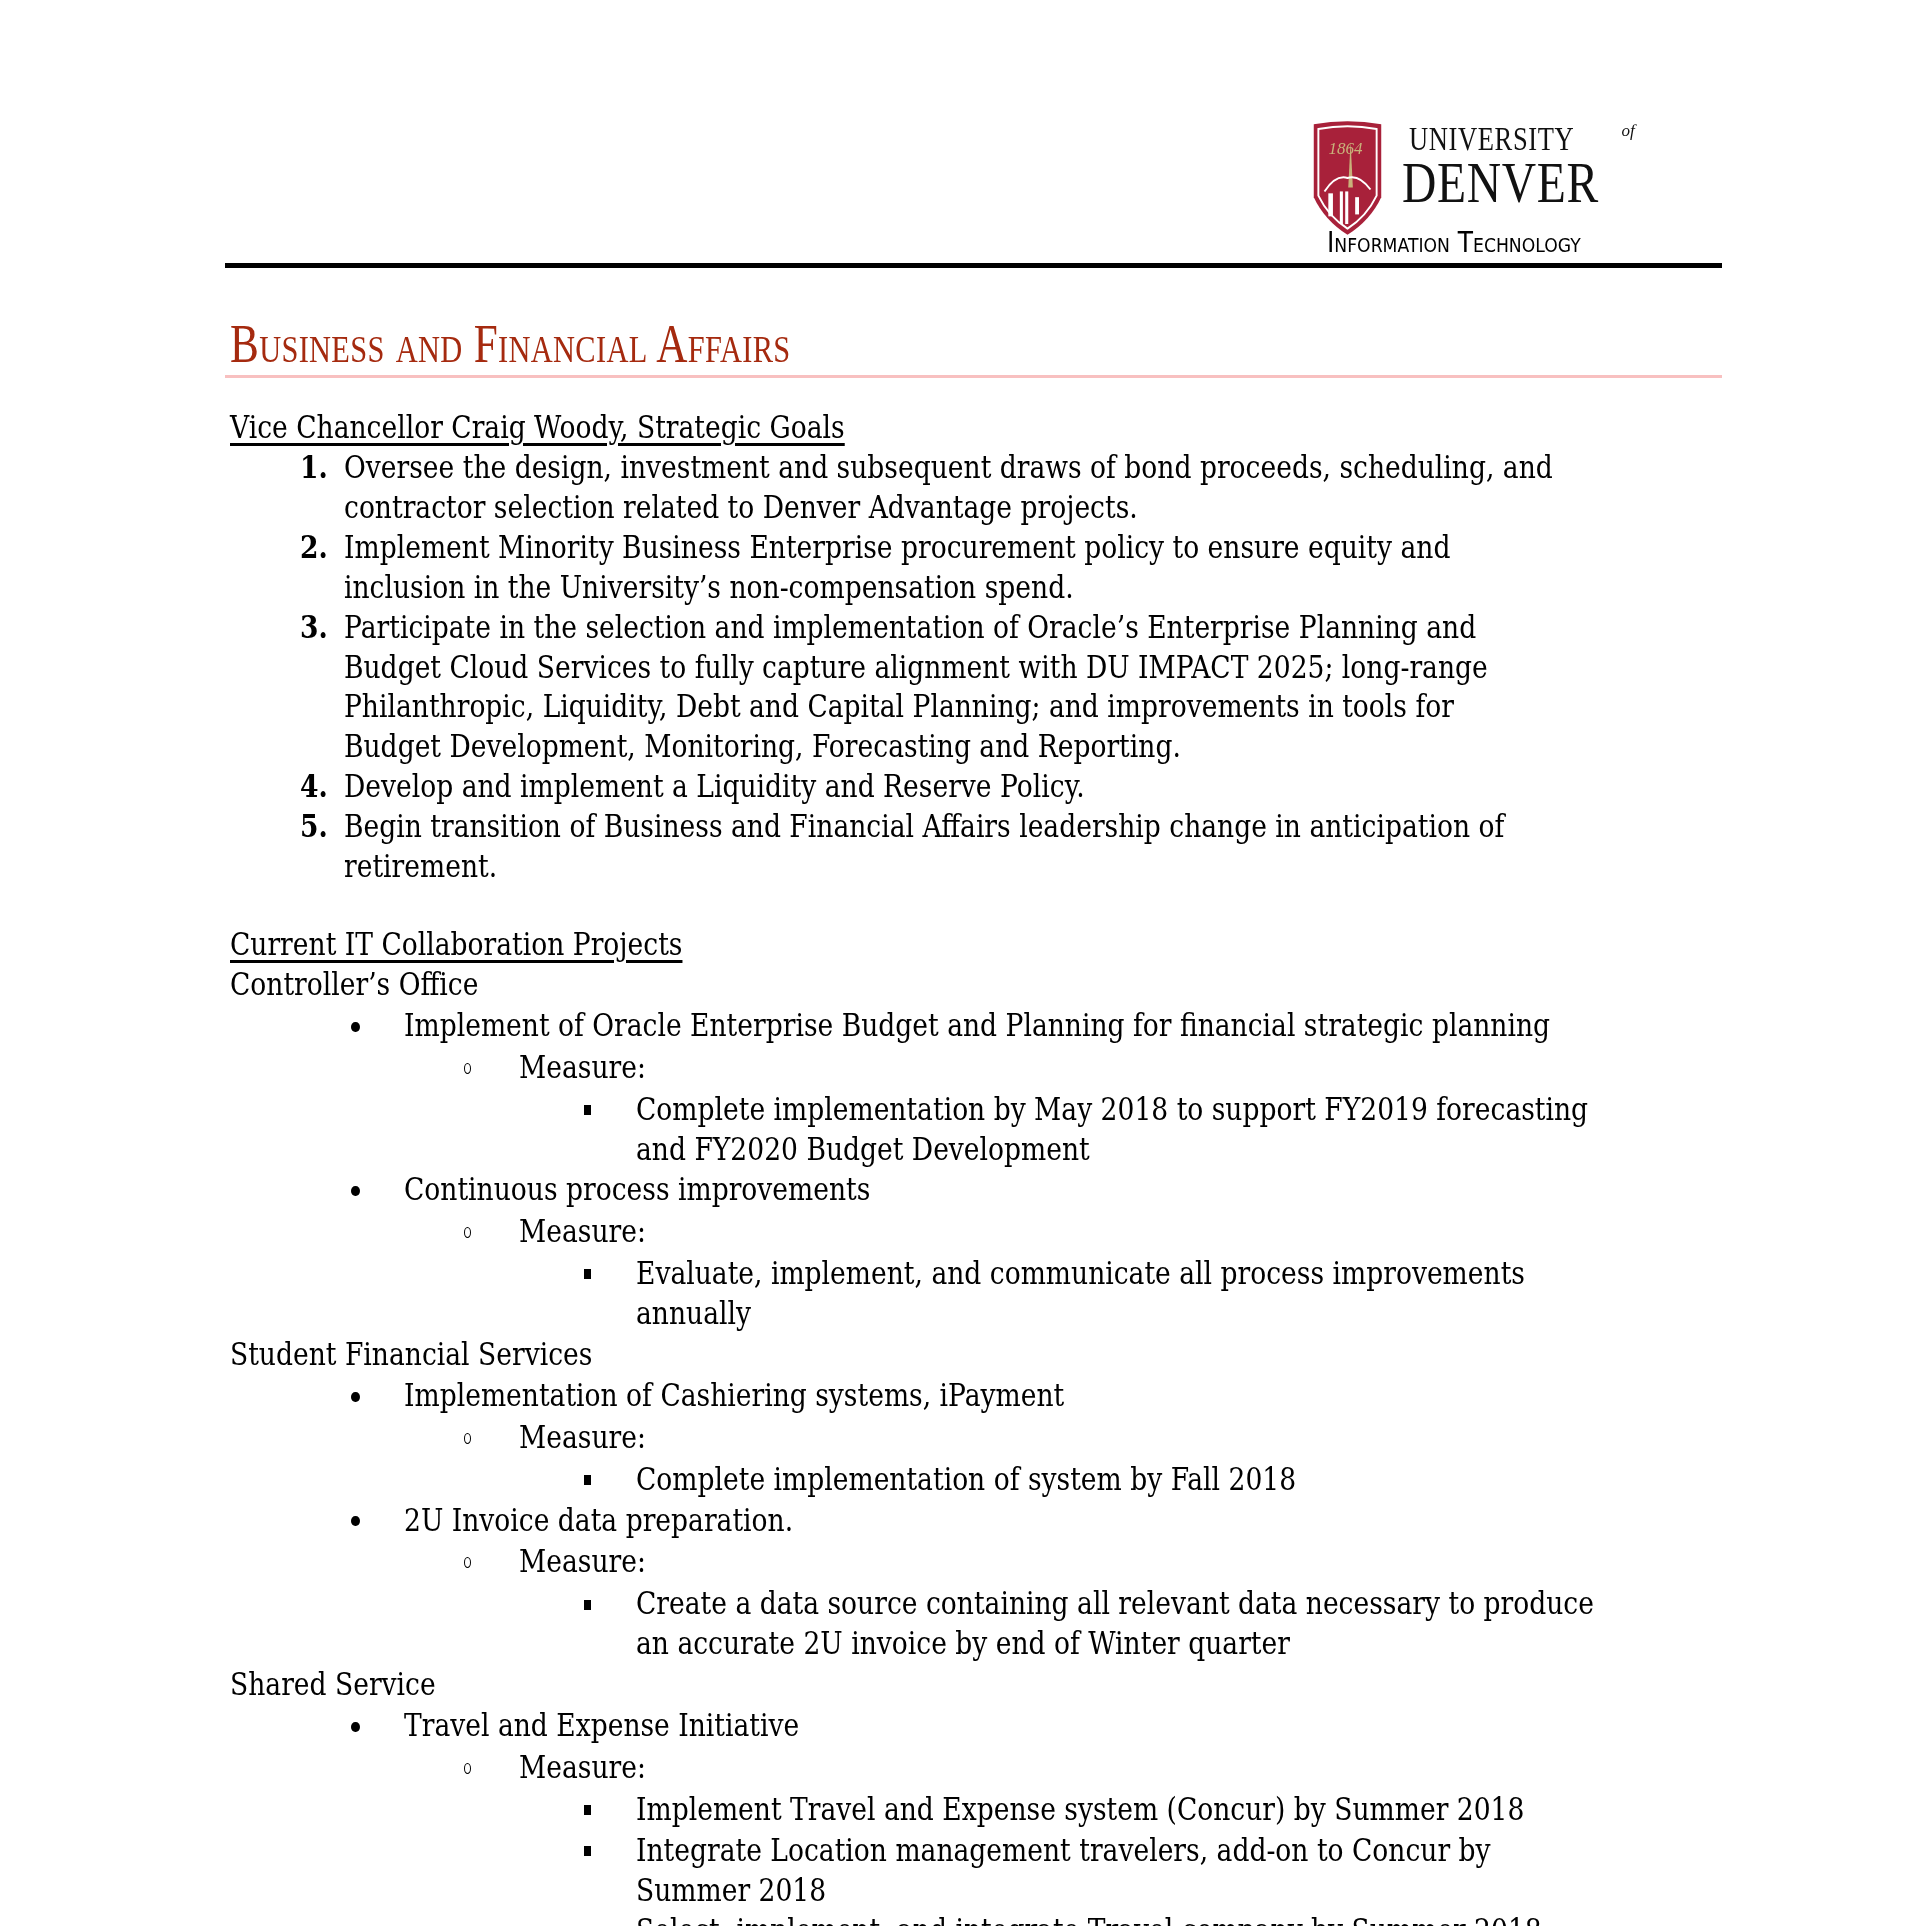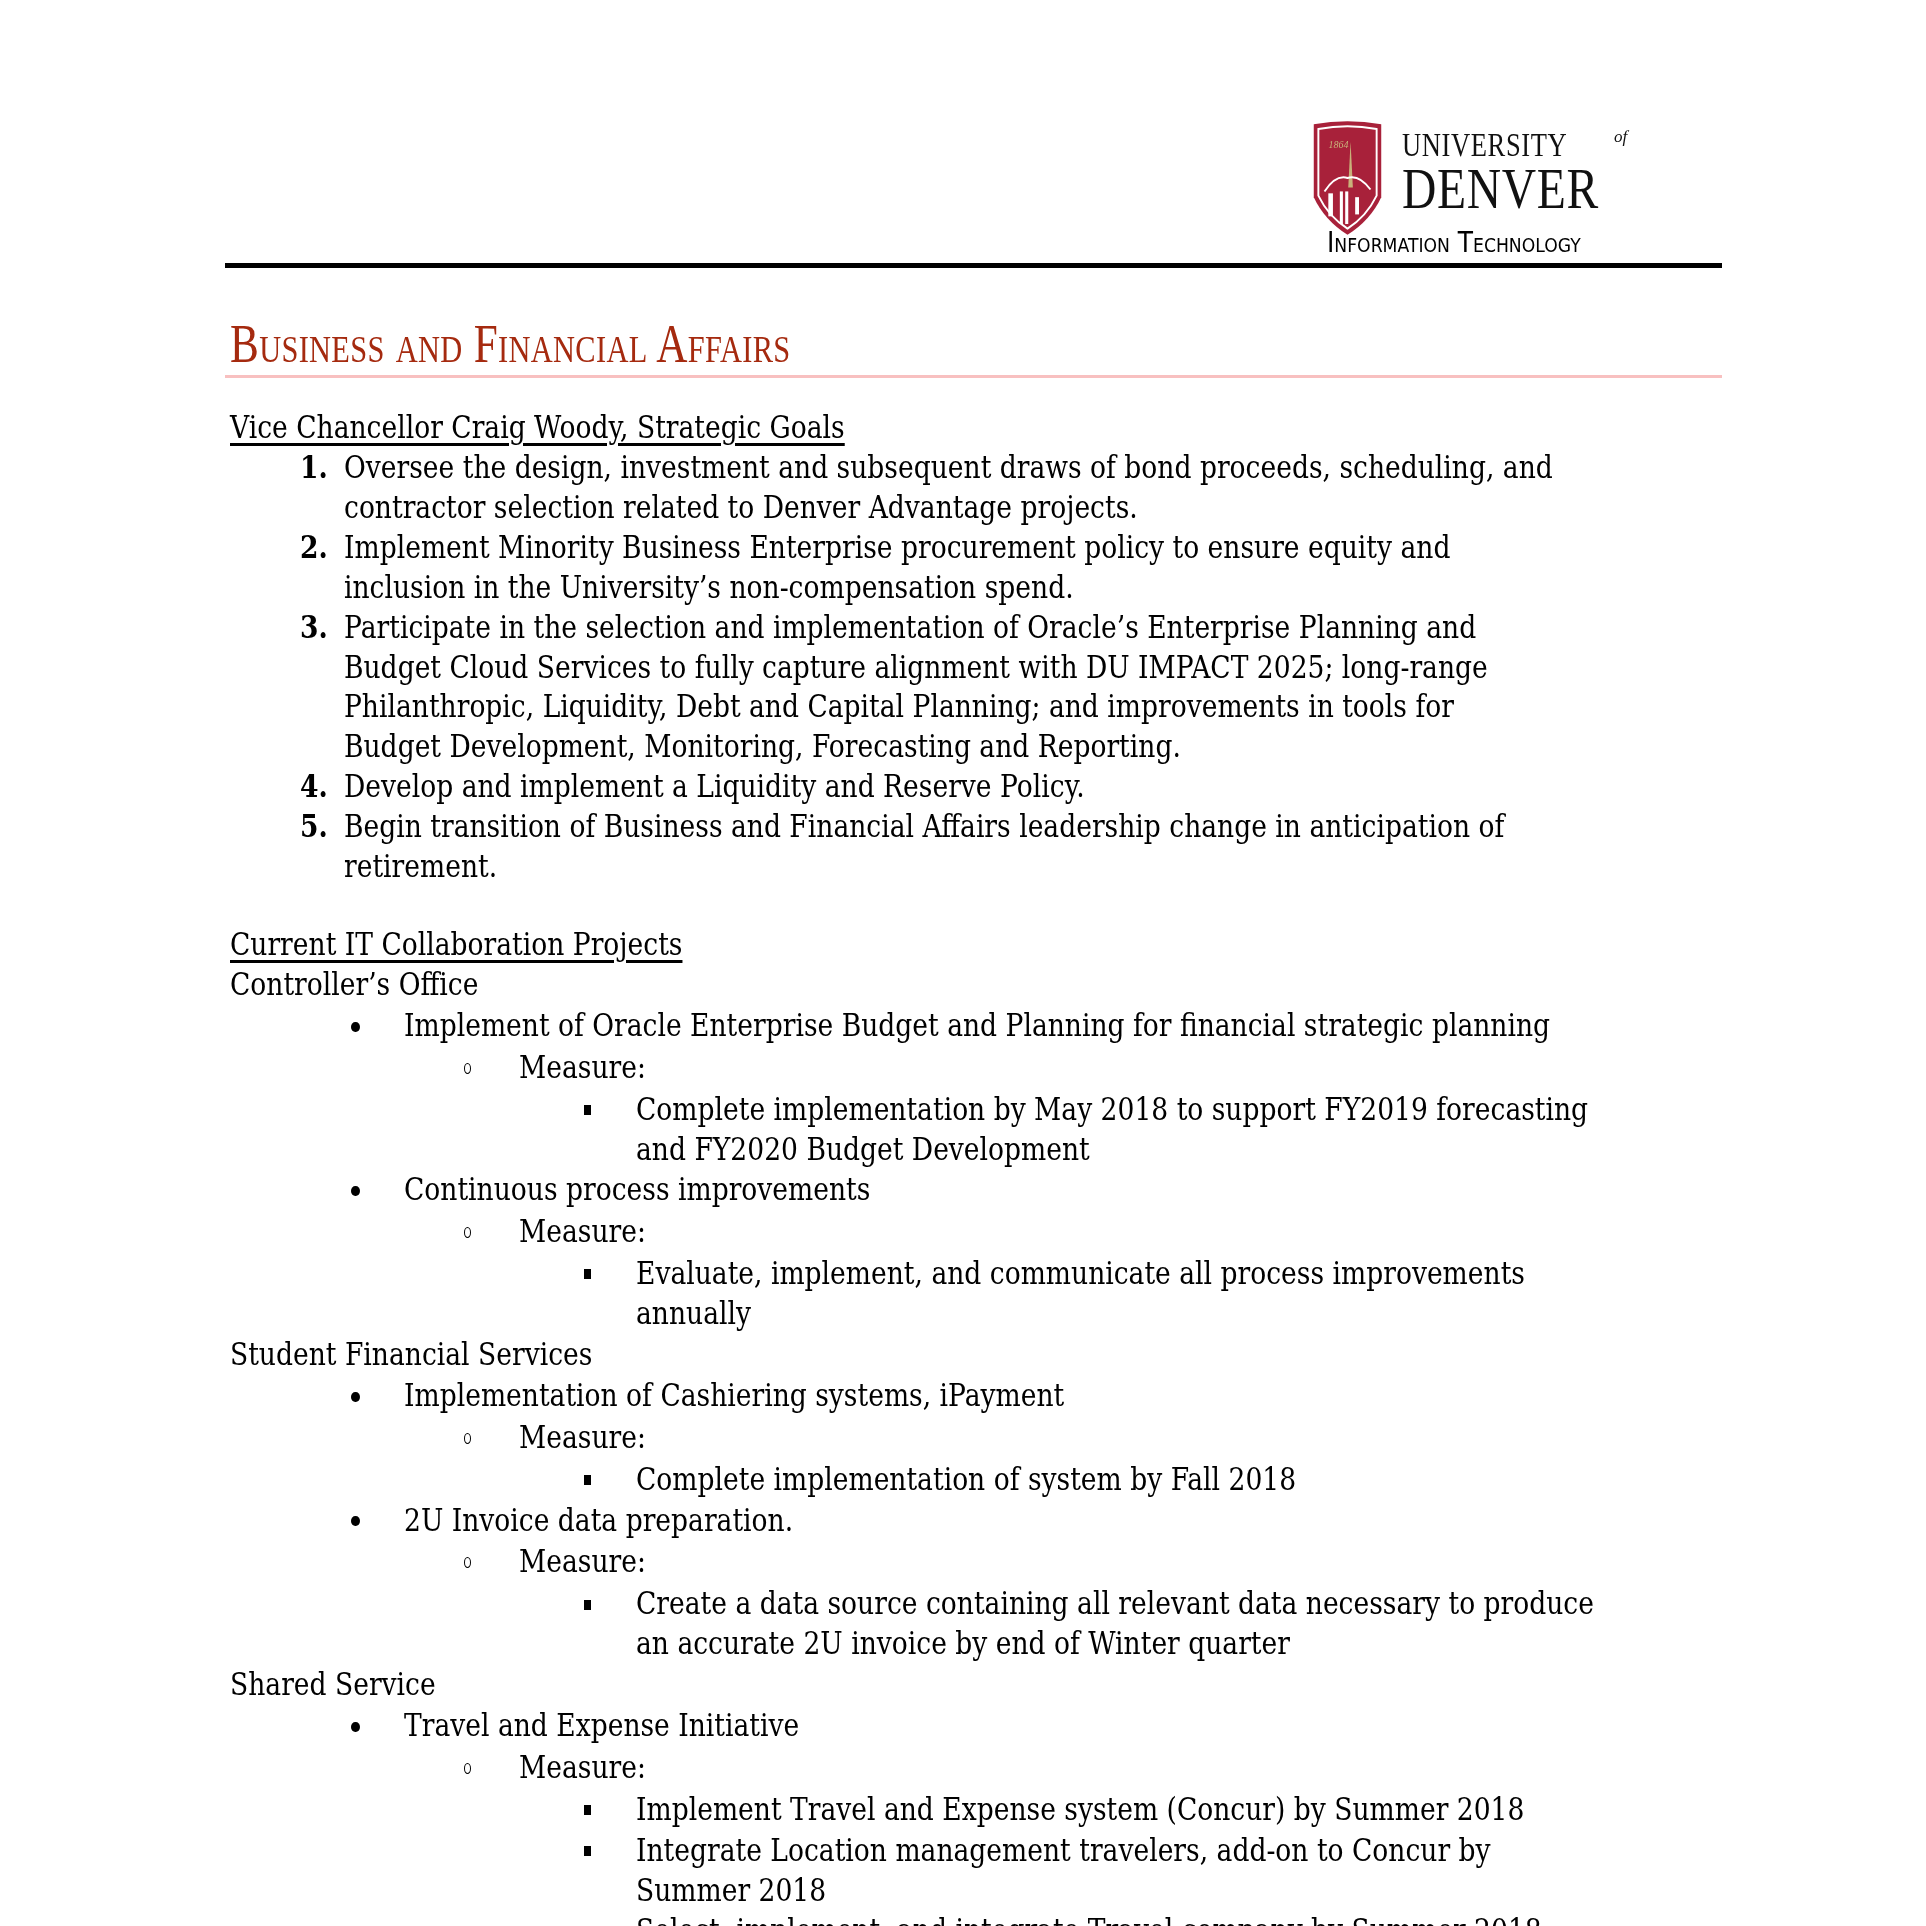"1864" span.abs { font-size: 10px -> 17px }
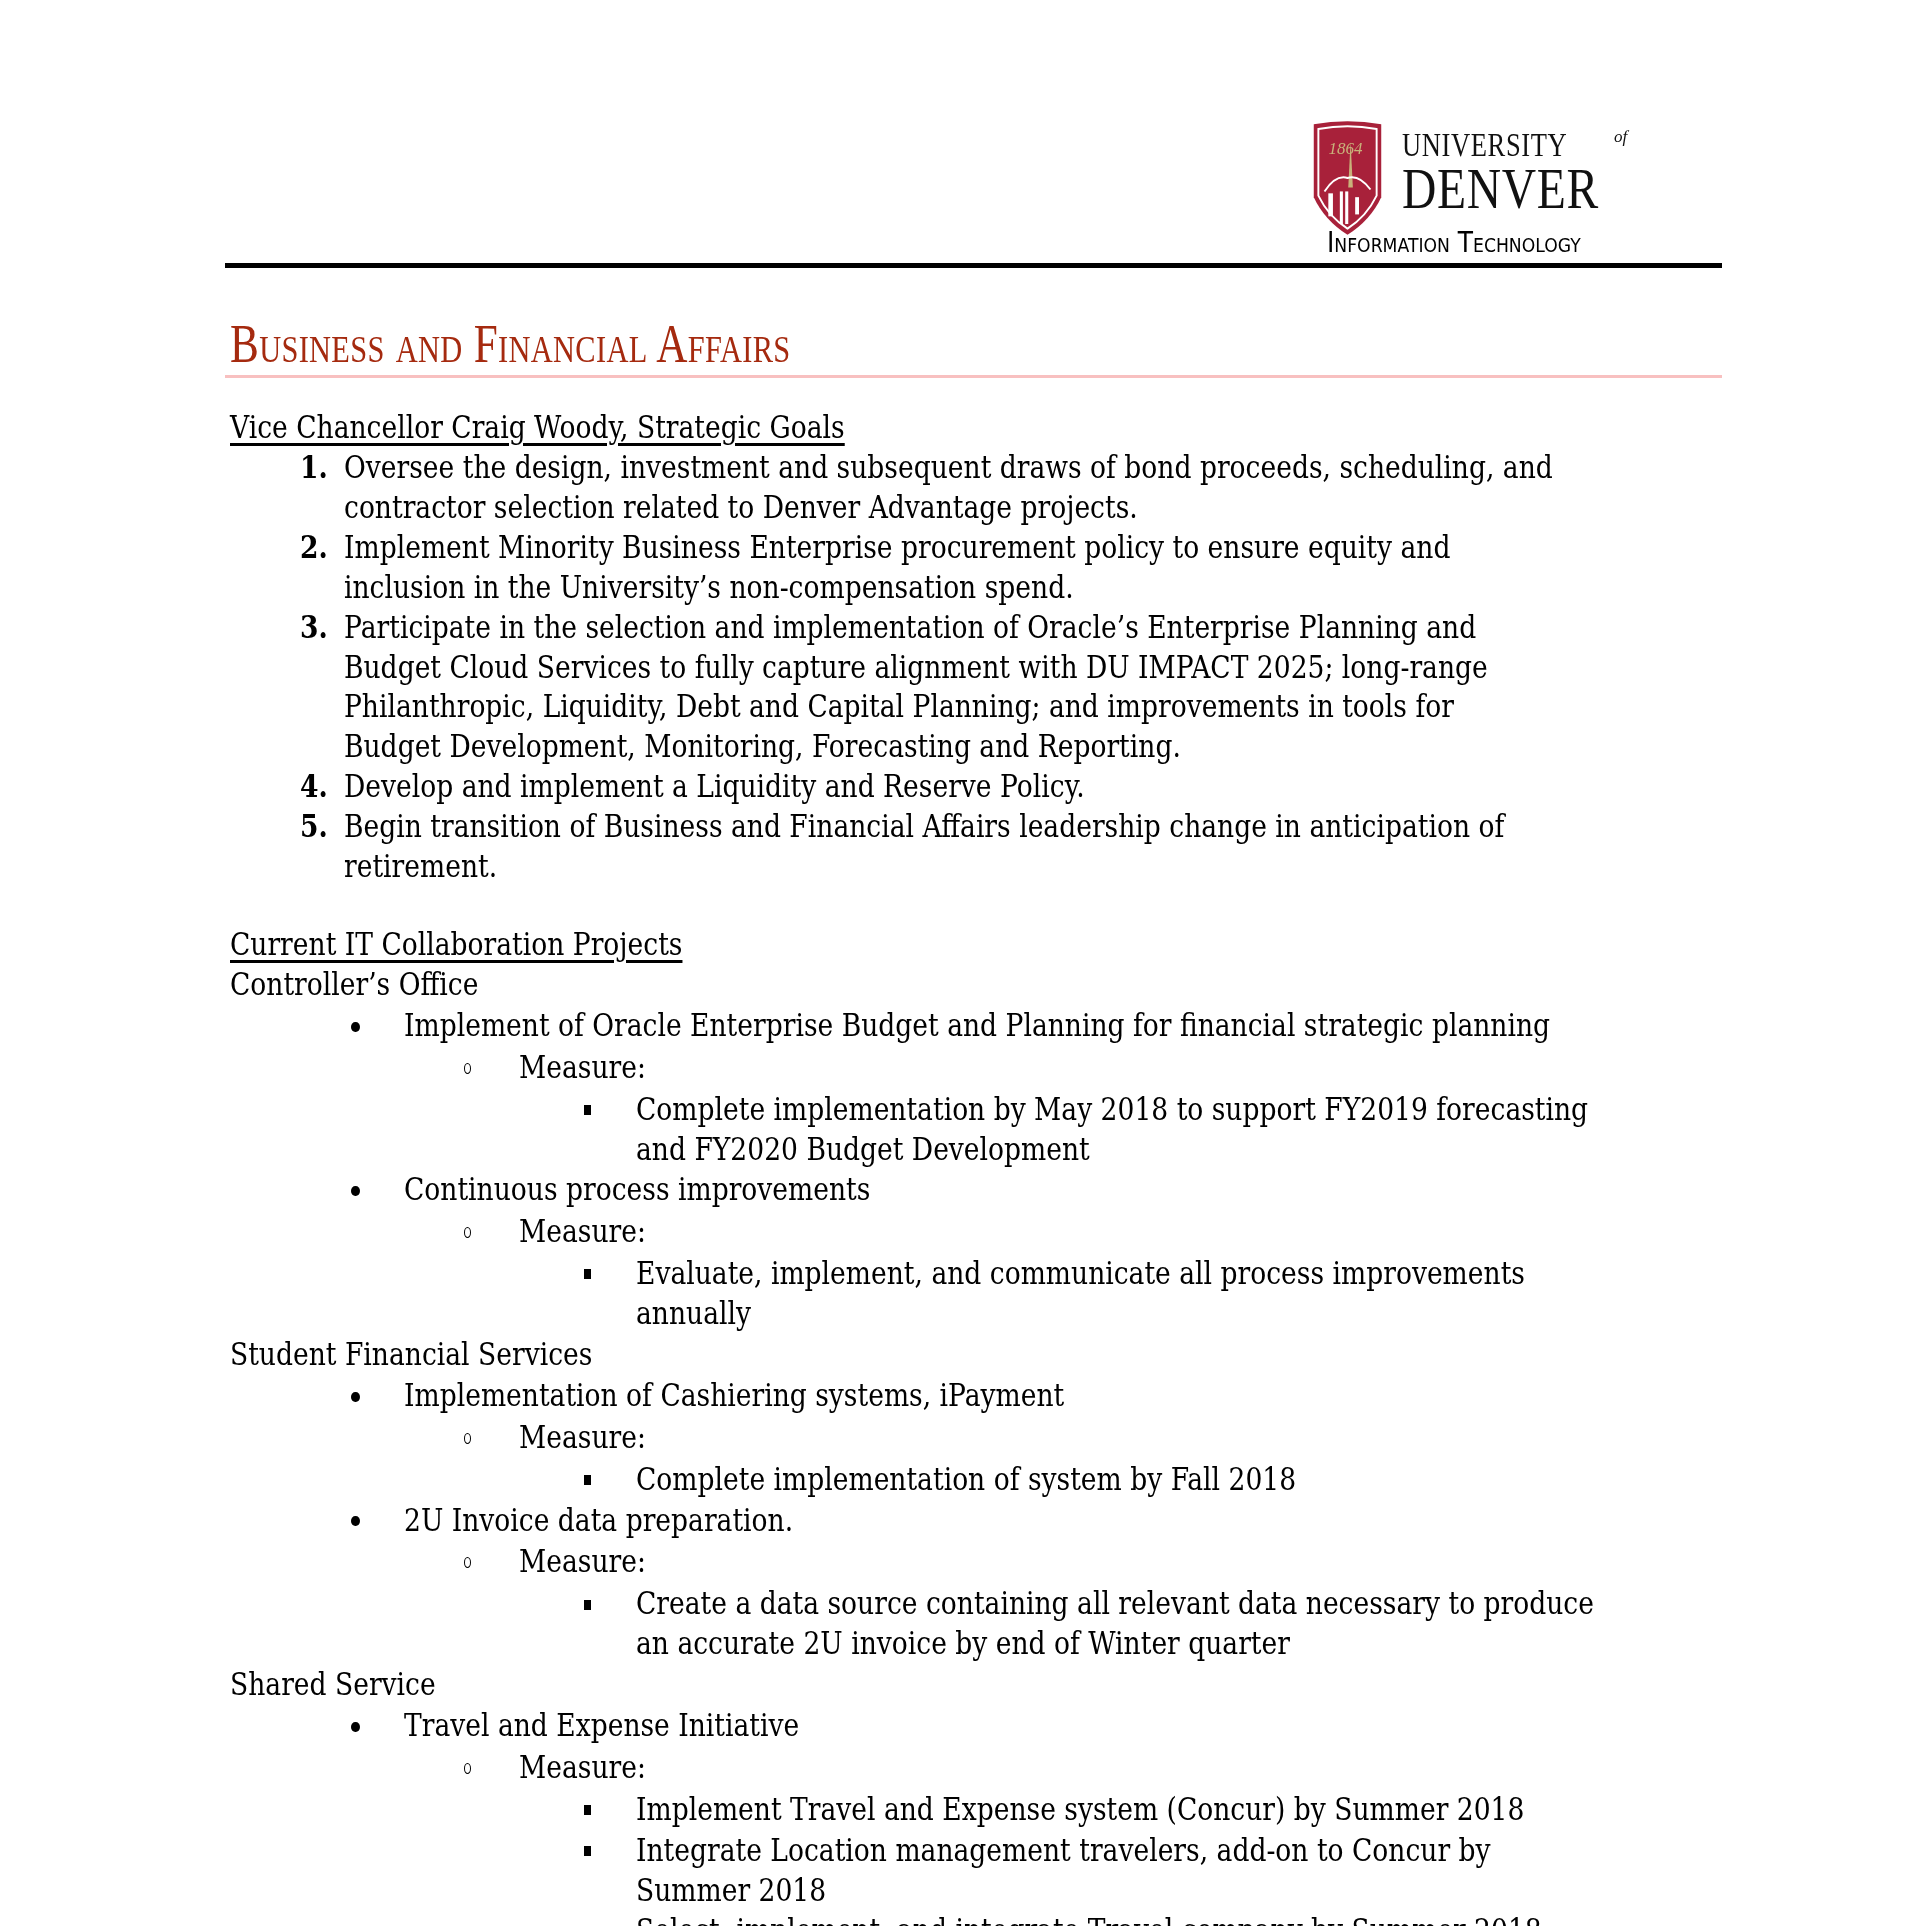"UNIVERSITY of" .logo-wordmark { text-align: none -> center; top: 128px -> 122px }
